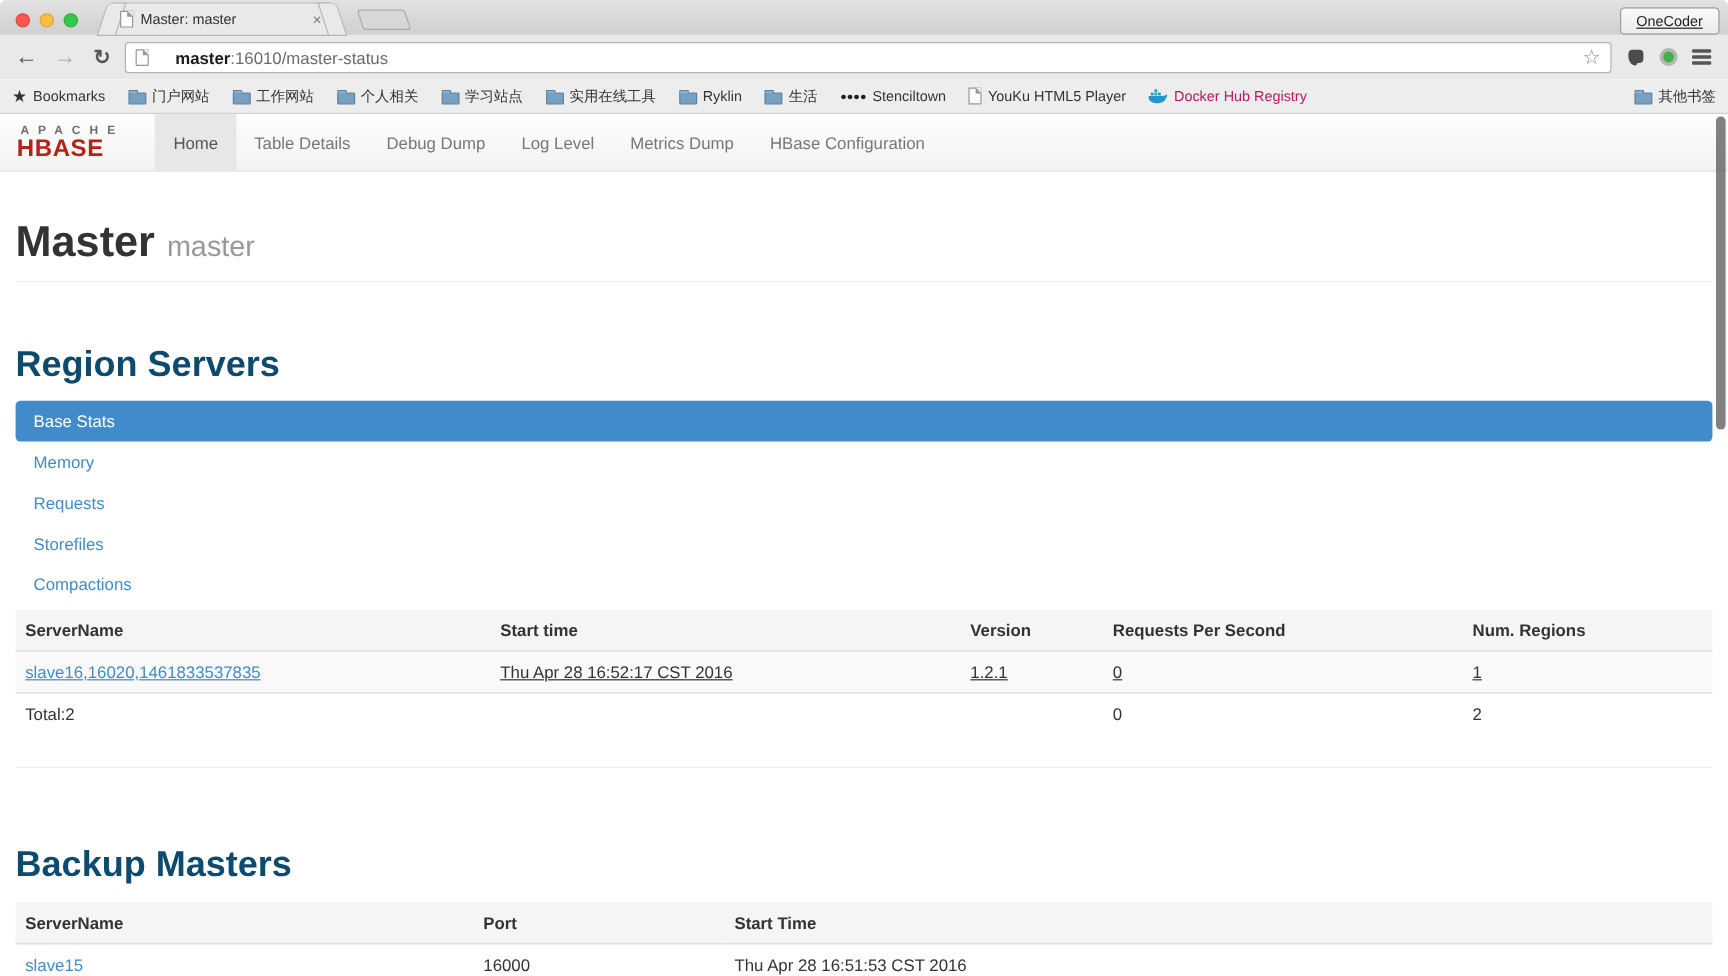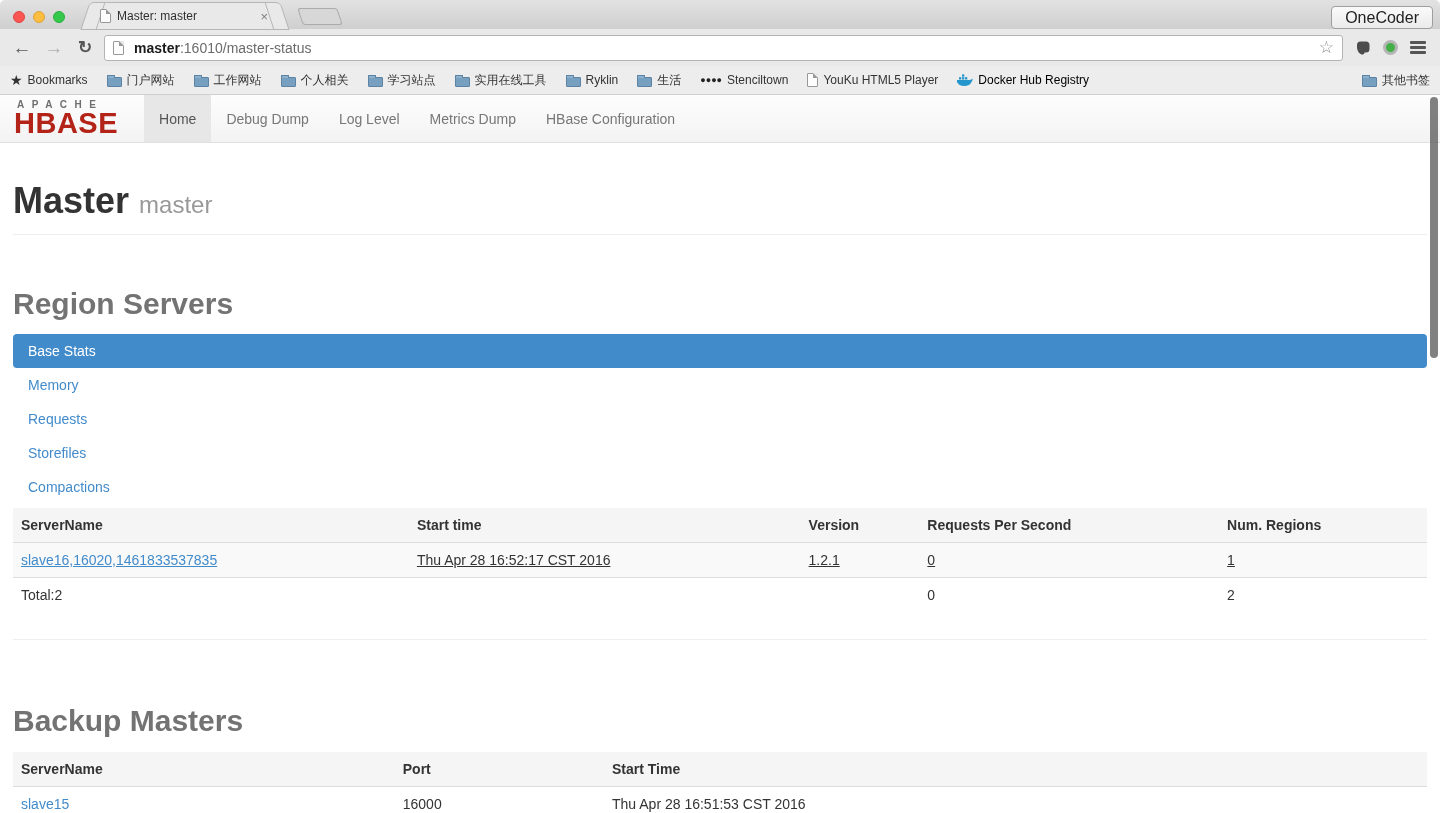"OneCoder" .profile-btn { font-size: 16px -> 12px; text-decoration: none -> underline }
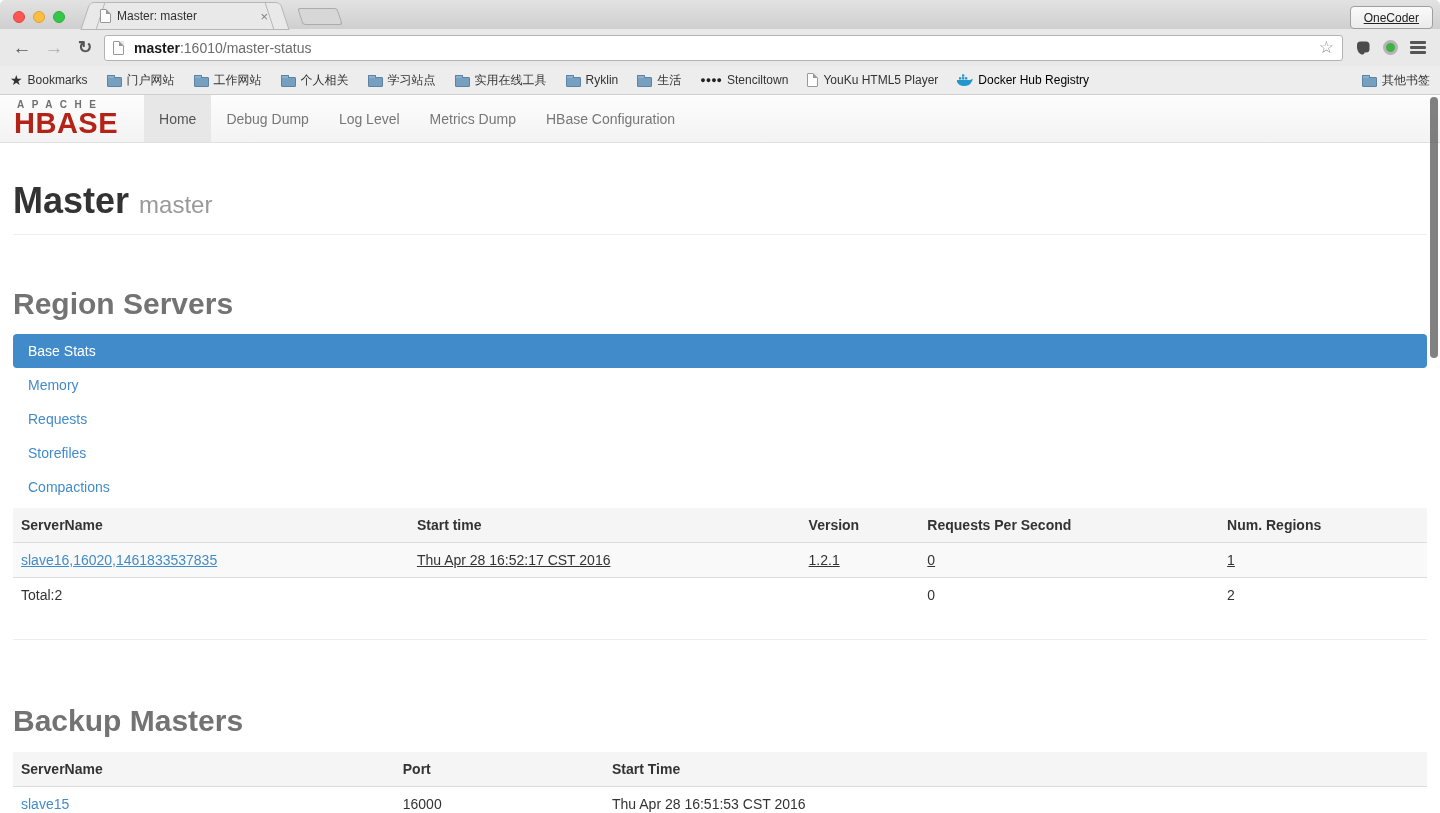"master:16010/master-status" .urlbar { gap: 10px -> 22px }
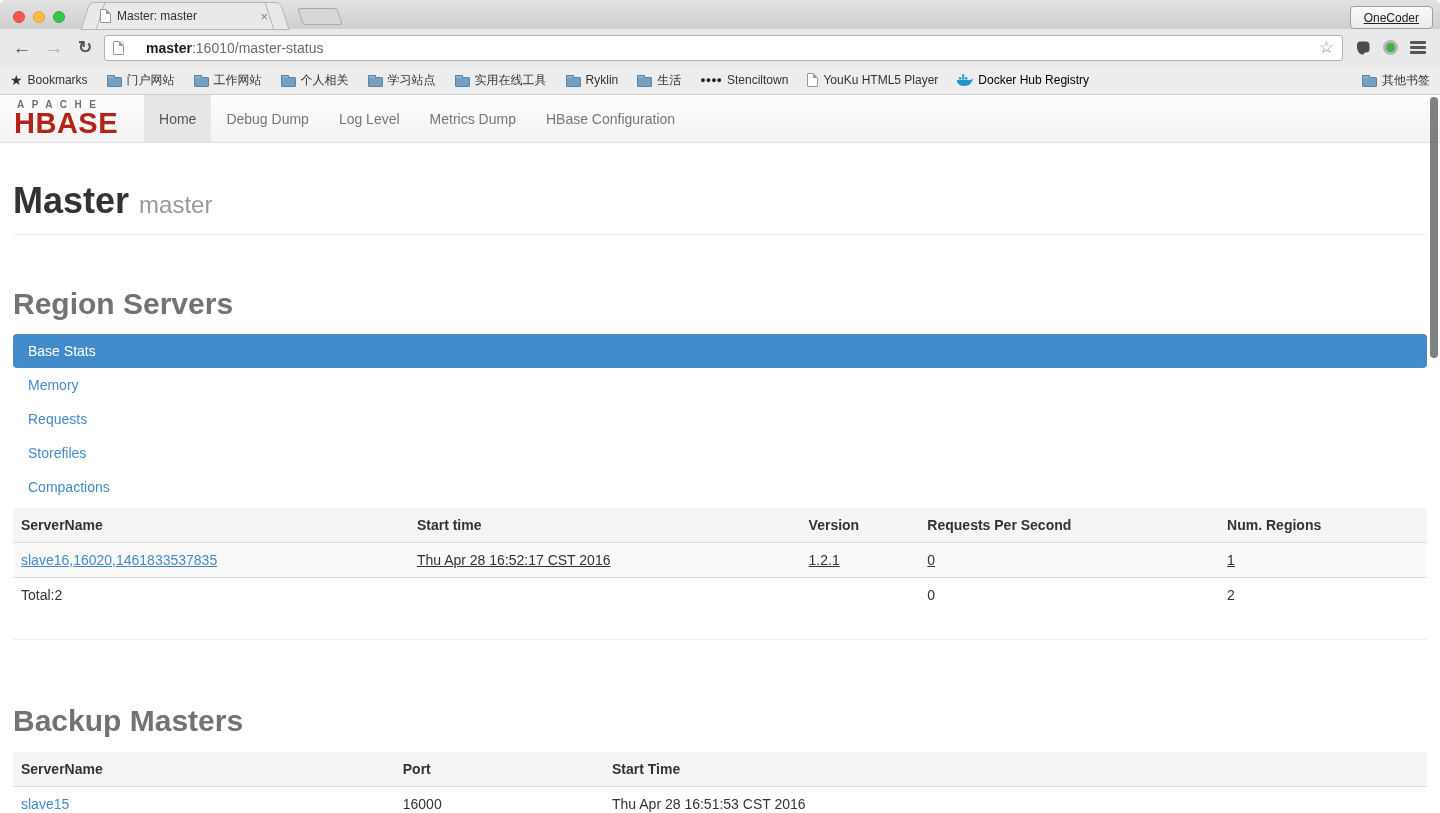"Docker Hub Registry" .bm-dim { color: #000000 -> #be185d }
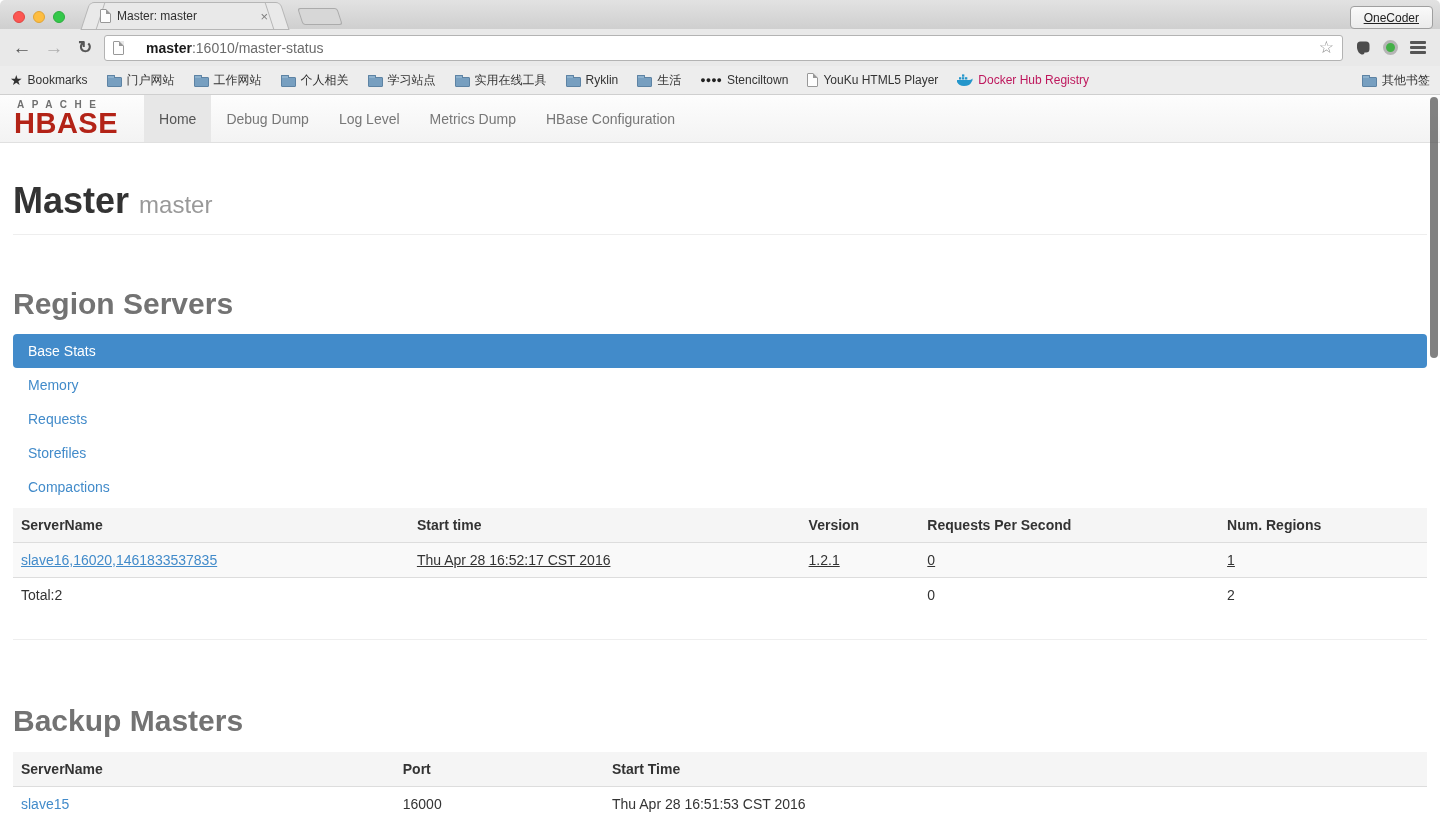"HBASE" .logo-main { font-size: 29px -> 20px }
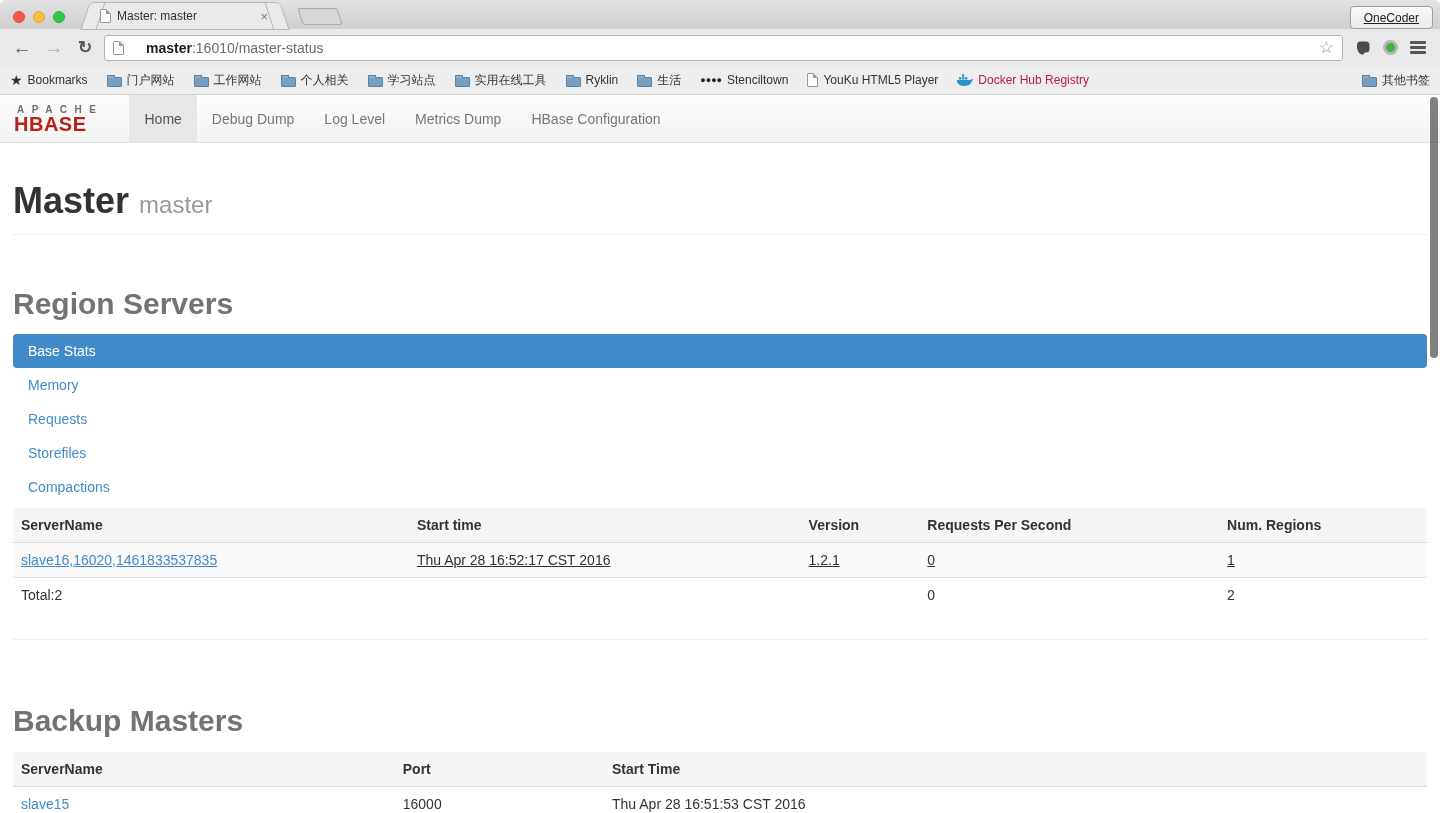"Table Details" span.hb-nav-item { html: none -> <span>Table Details</span> }
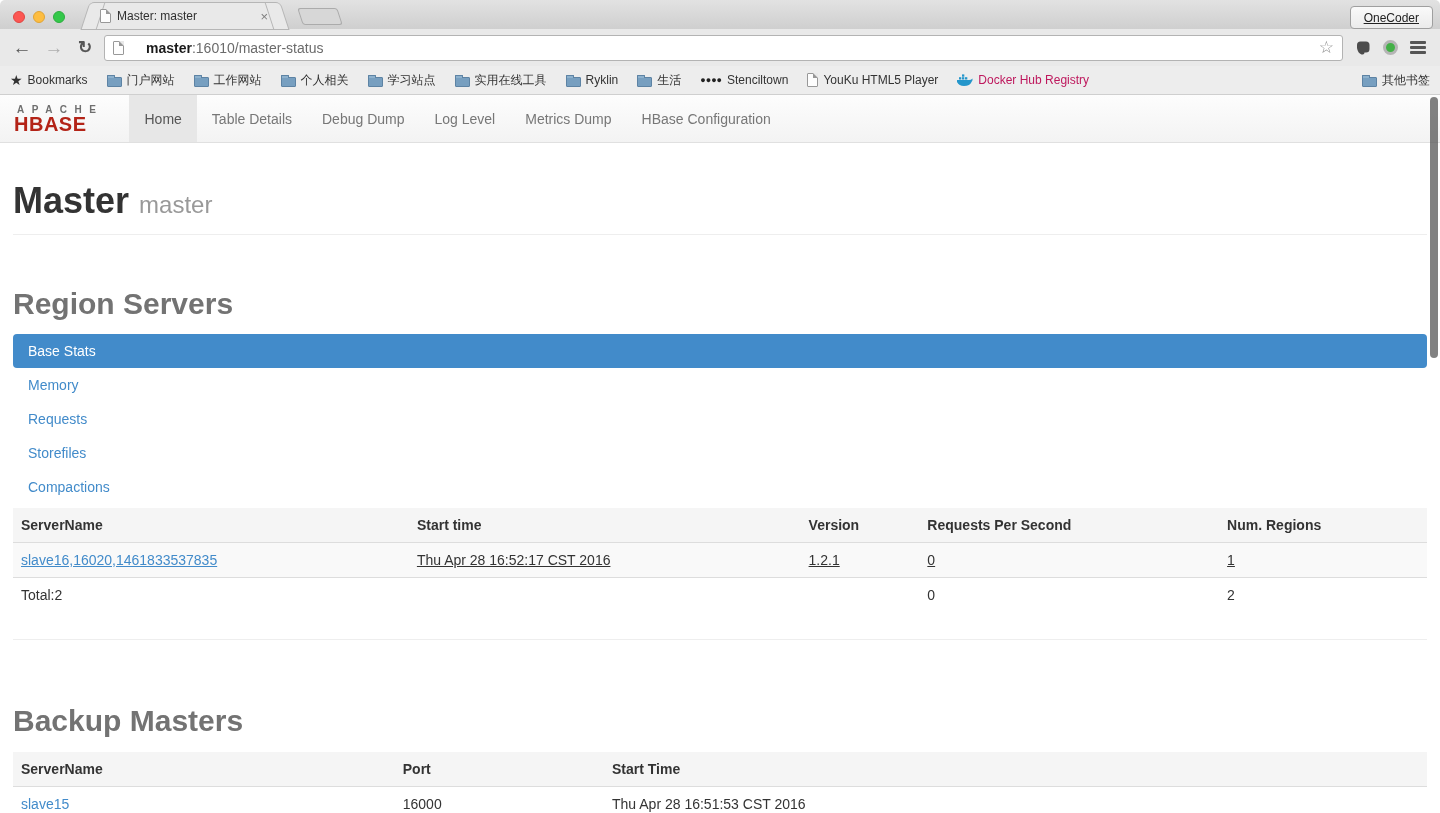"Region Servers" .h2 { color: #737373 -> #0c4a6e }
